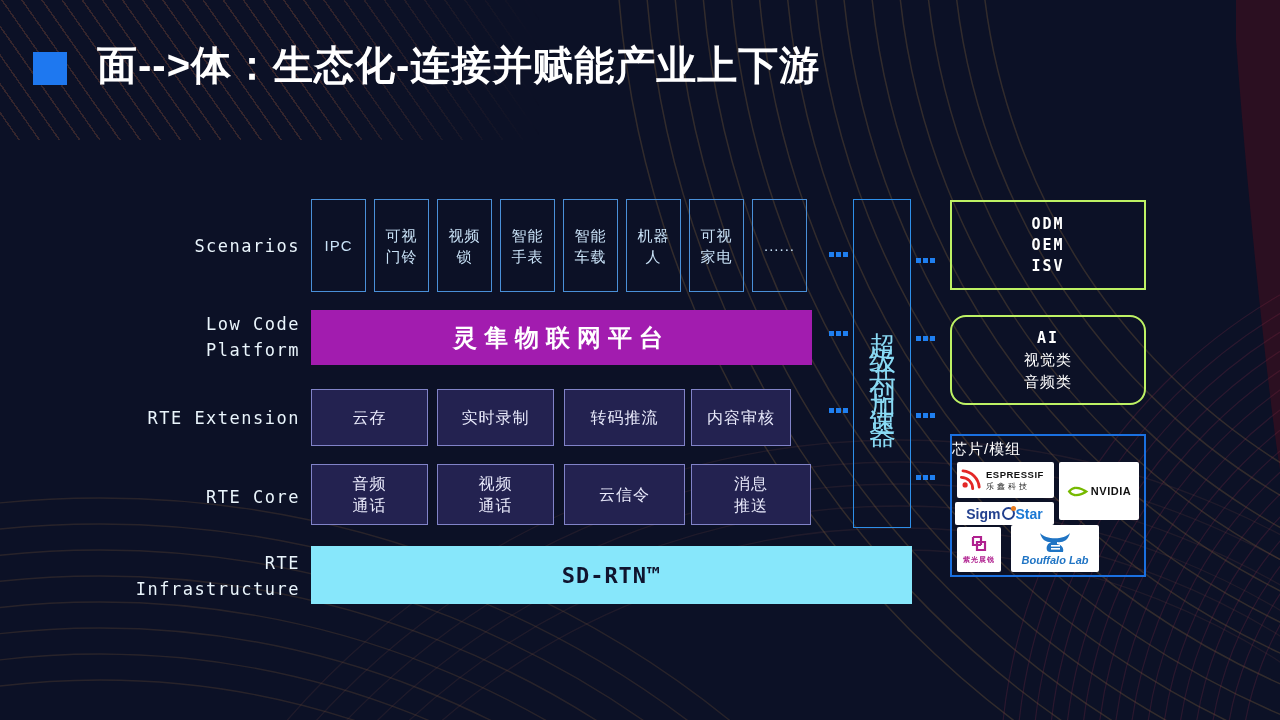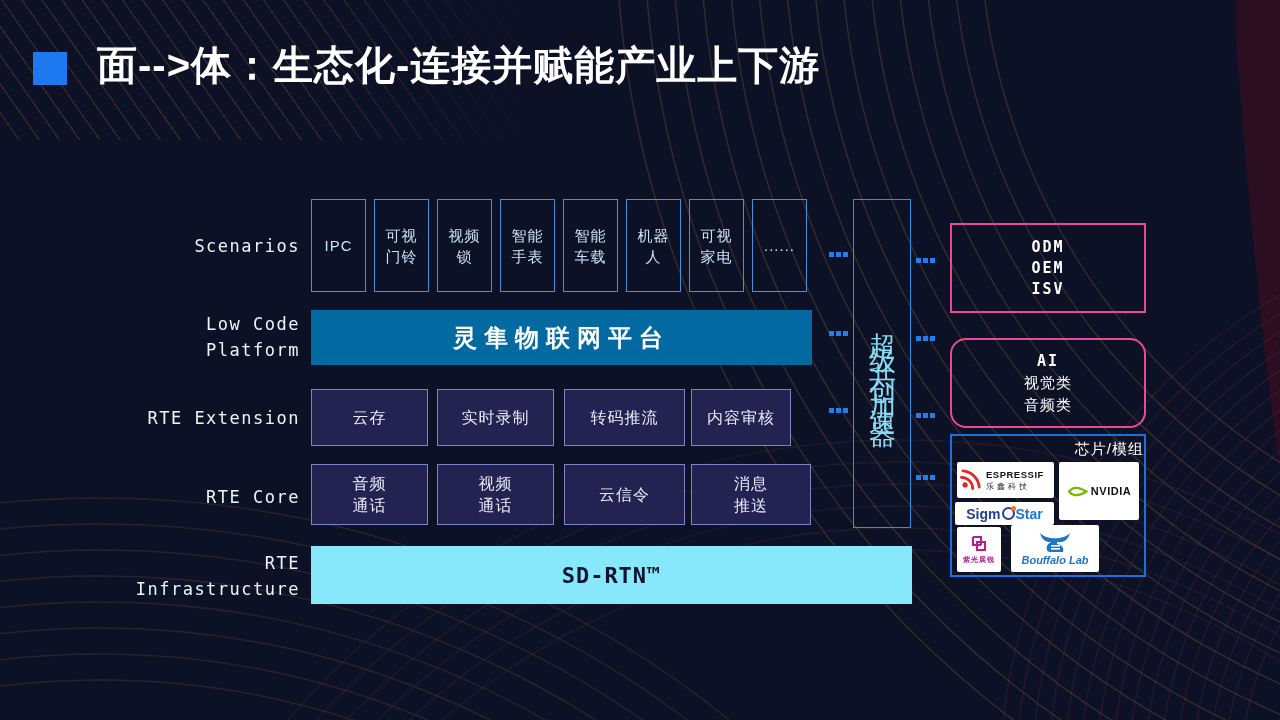"ODM" .rbox { border: 2px solid #ec4899 -> 2px solid #bef264; margin-top: 23px -> none }
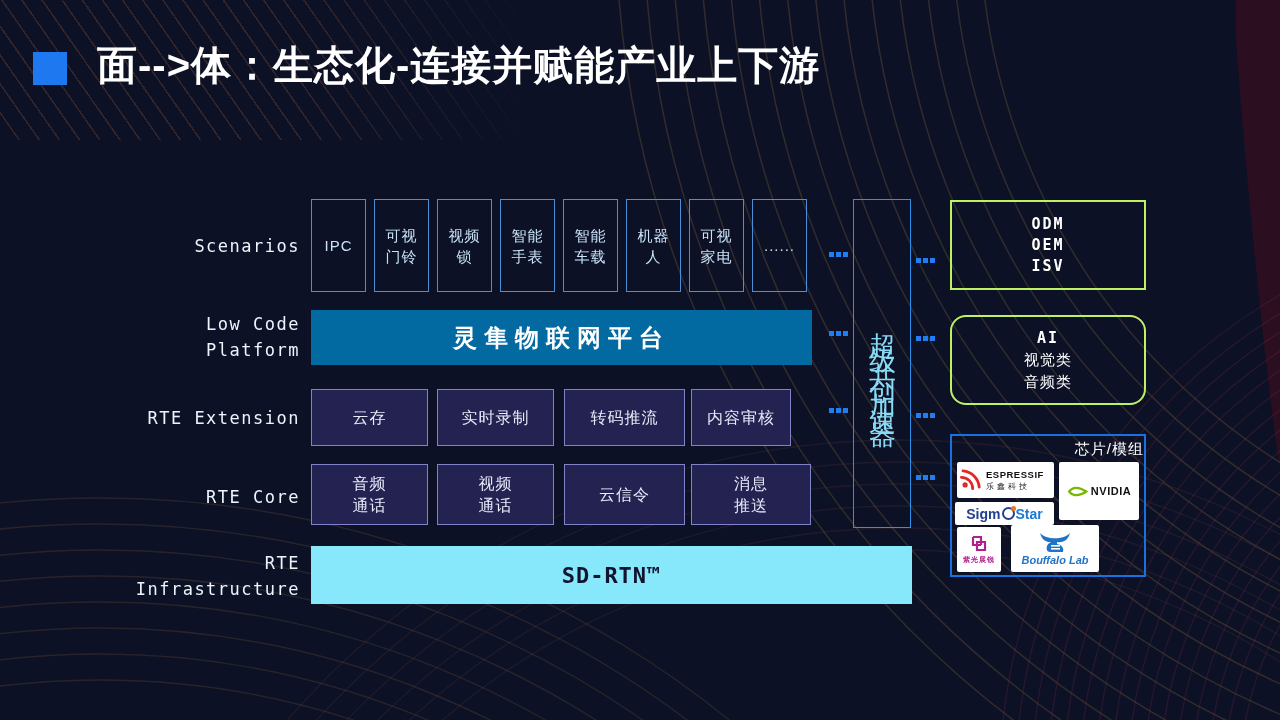"灵隼物联网平台" .platform { background: #0369a1 -> #a21caf }
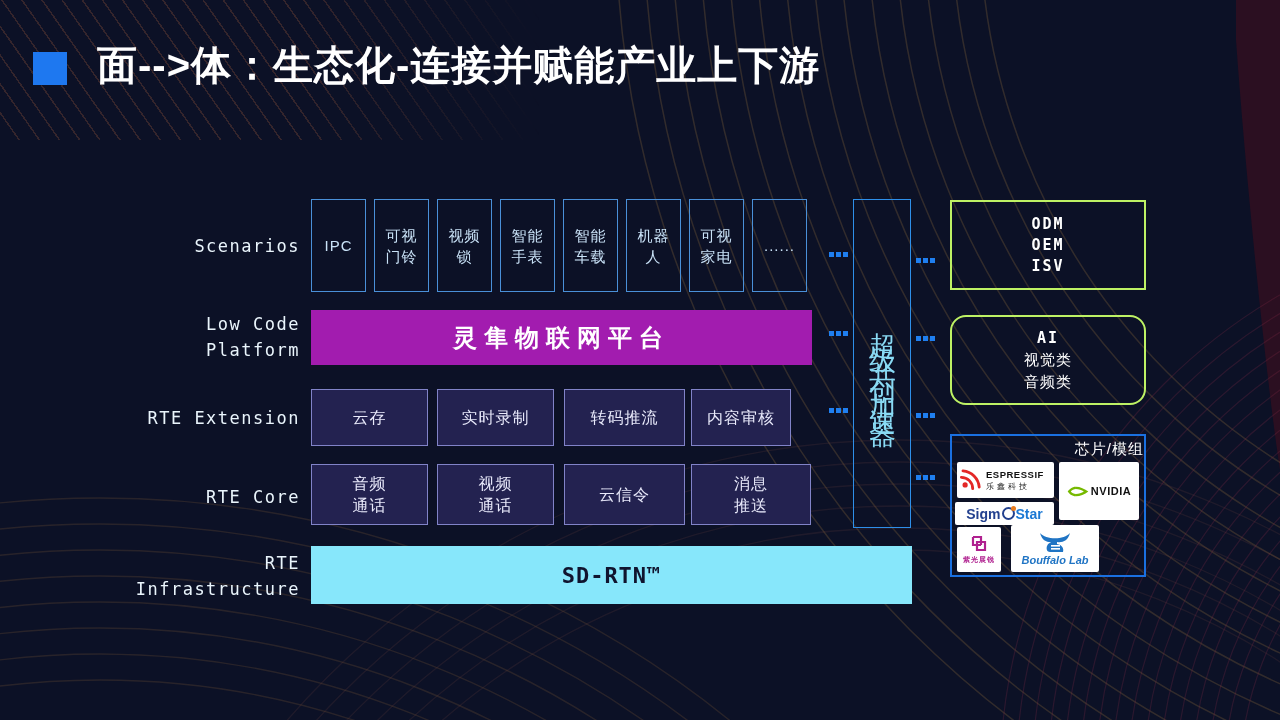"芯片/模组" .chip-title { text-align: right -> left }
